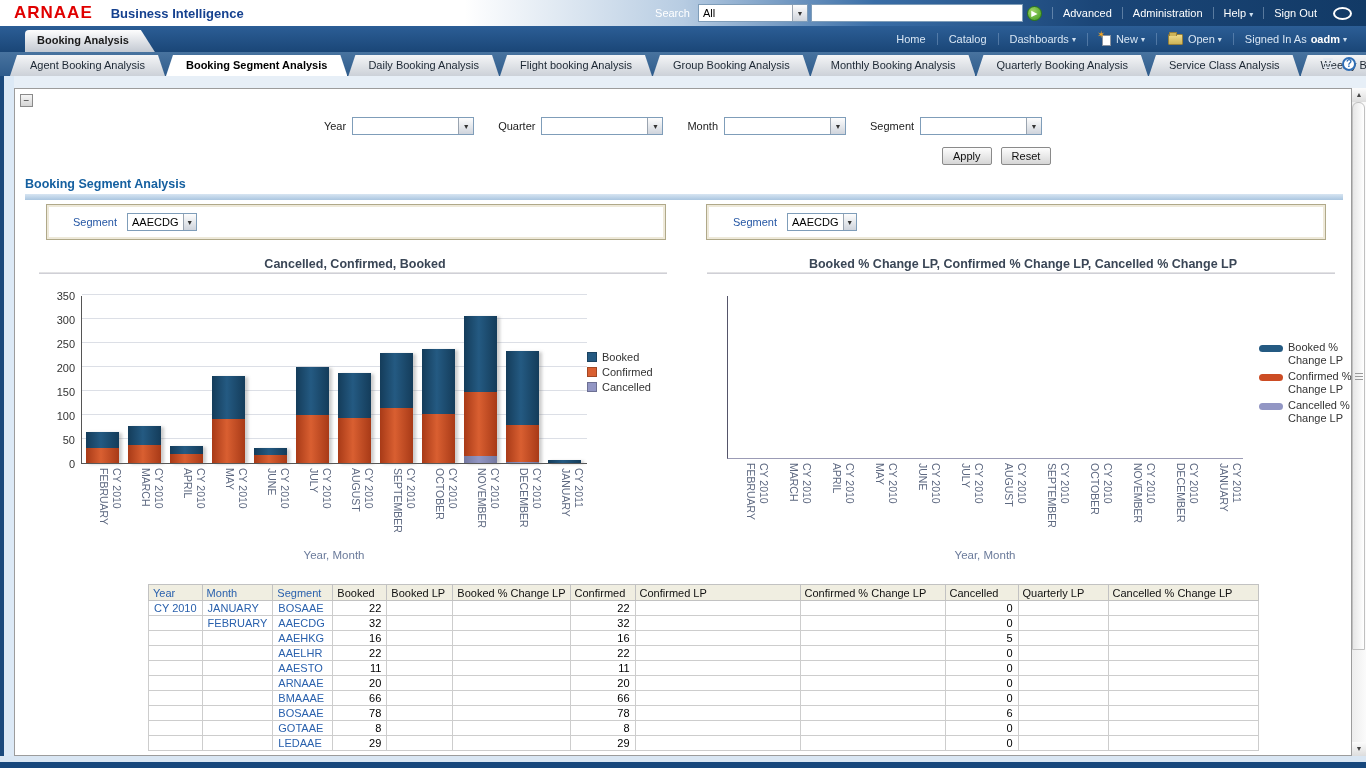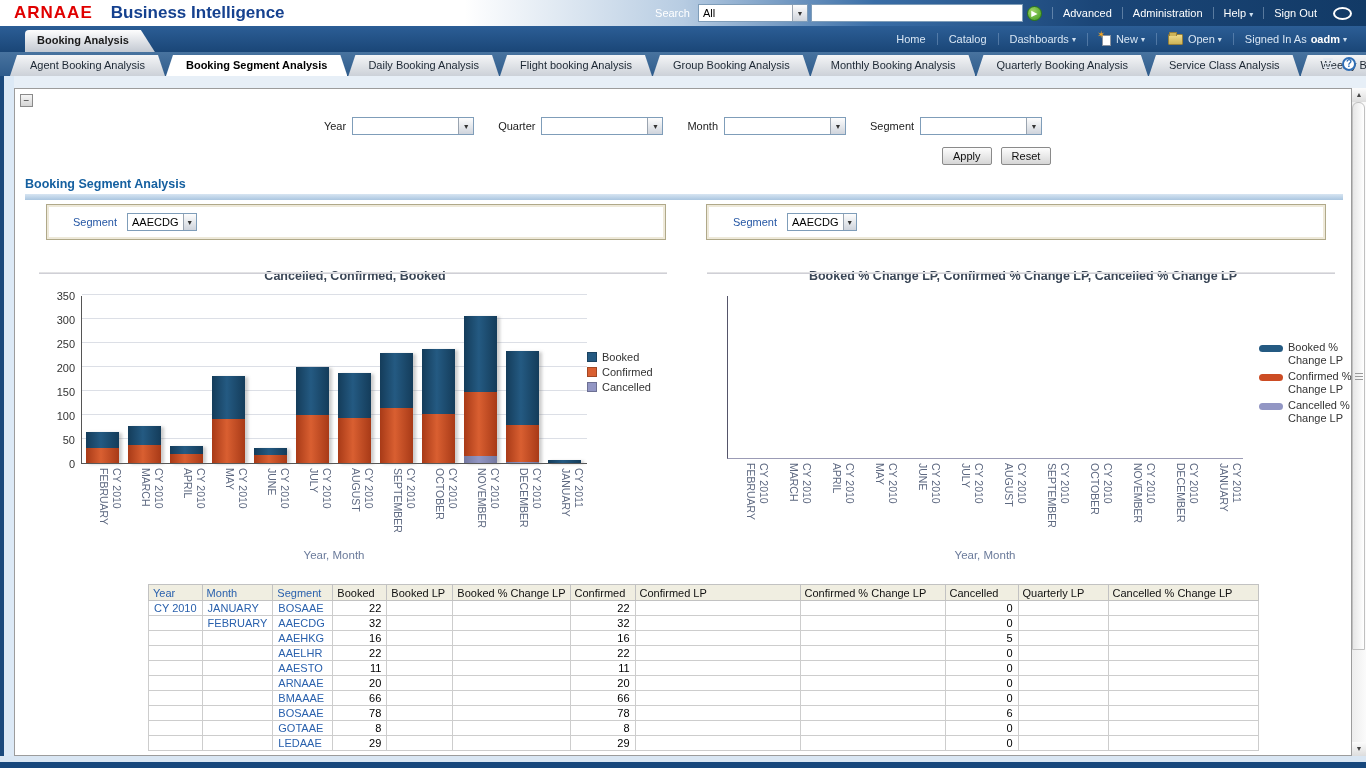"Business Intelligence" .product { font-size: 17px -> 13px }
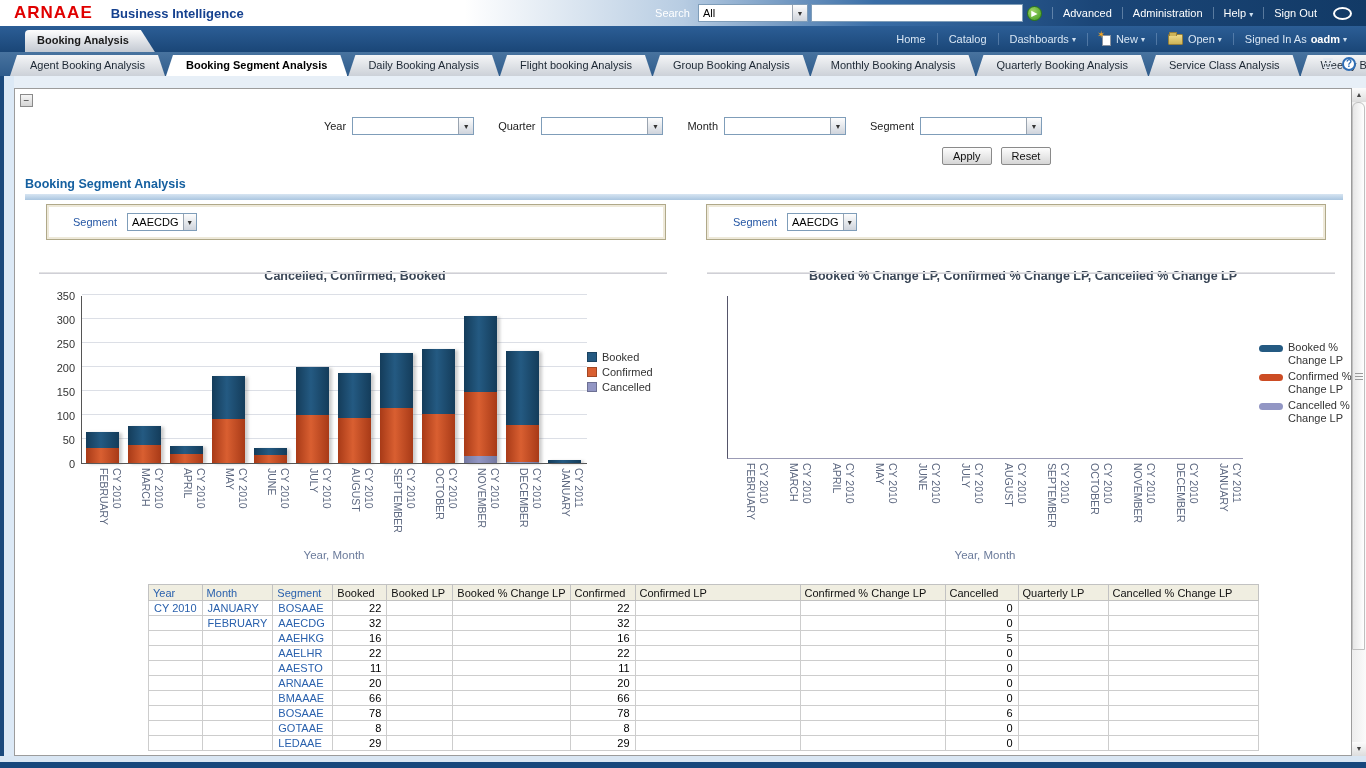"Cancelled, Confirmed, Booked" .chart-title { top: 16px -> 4px }
